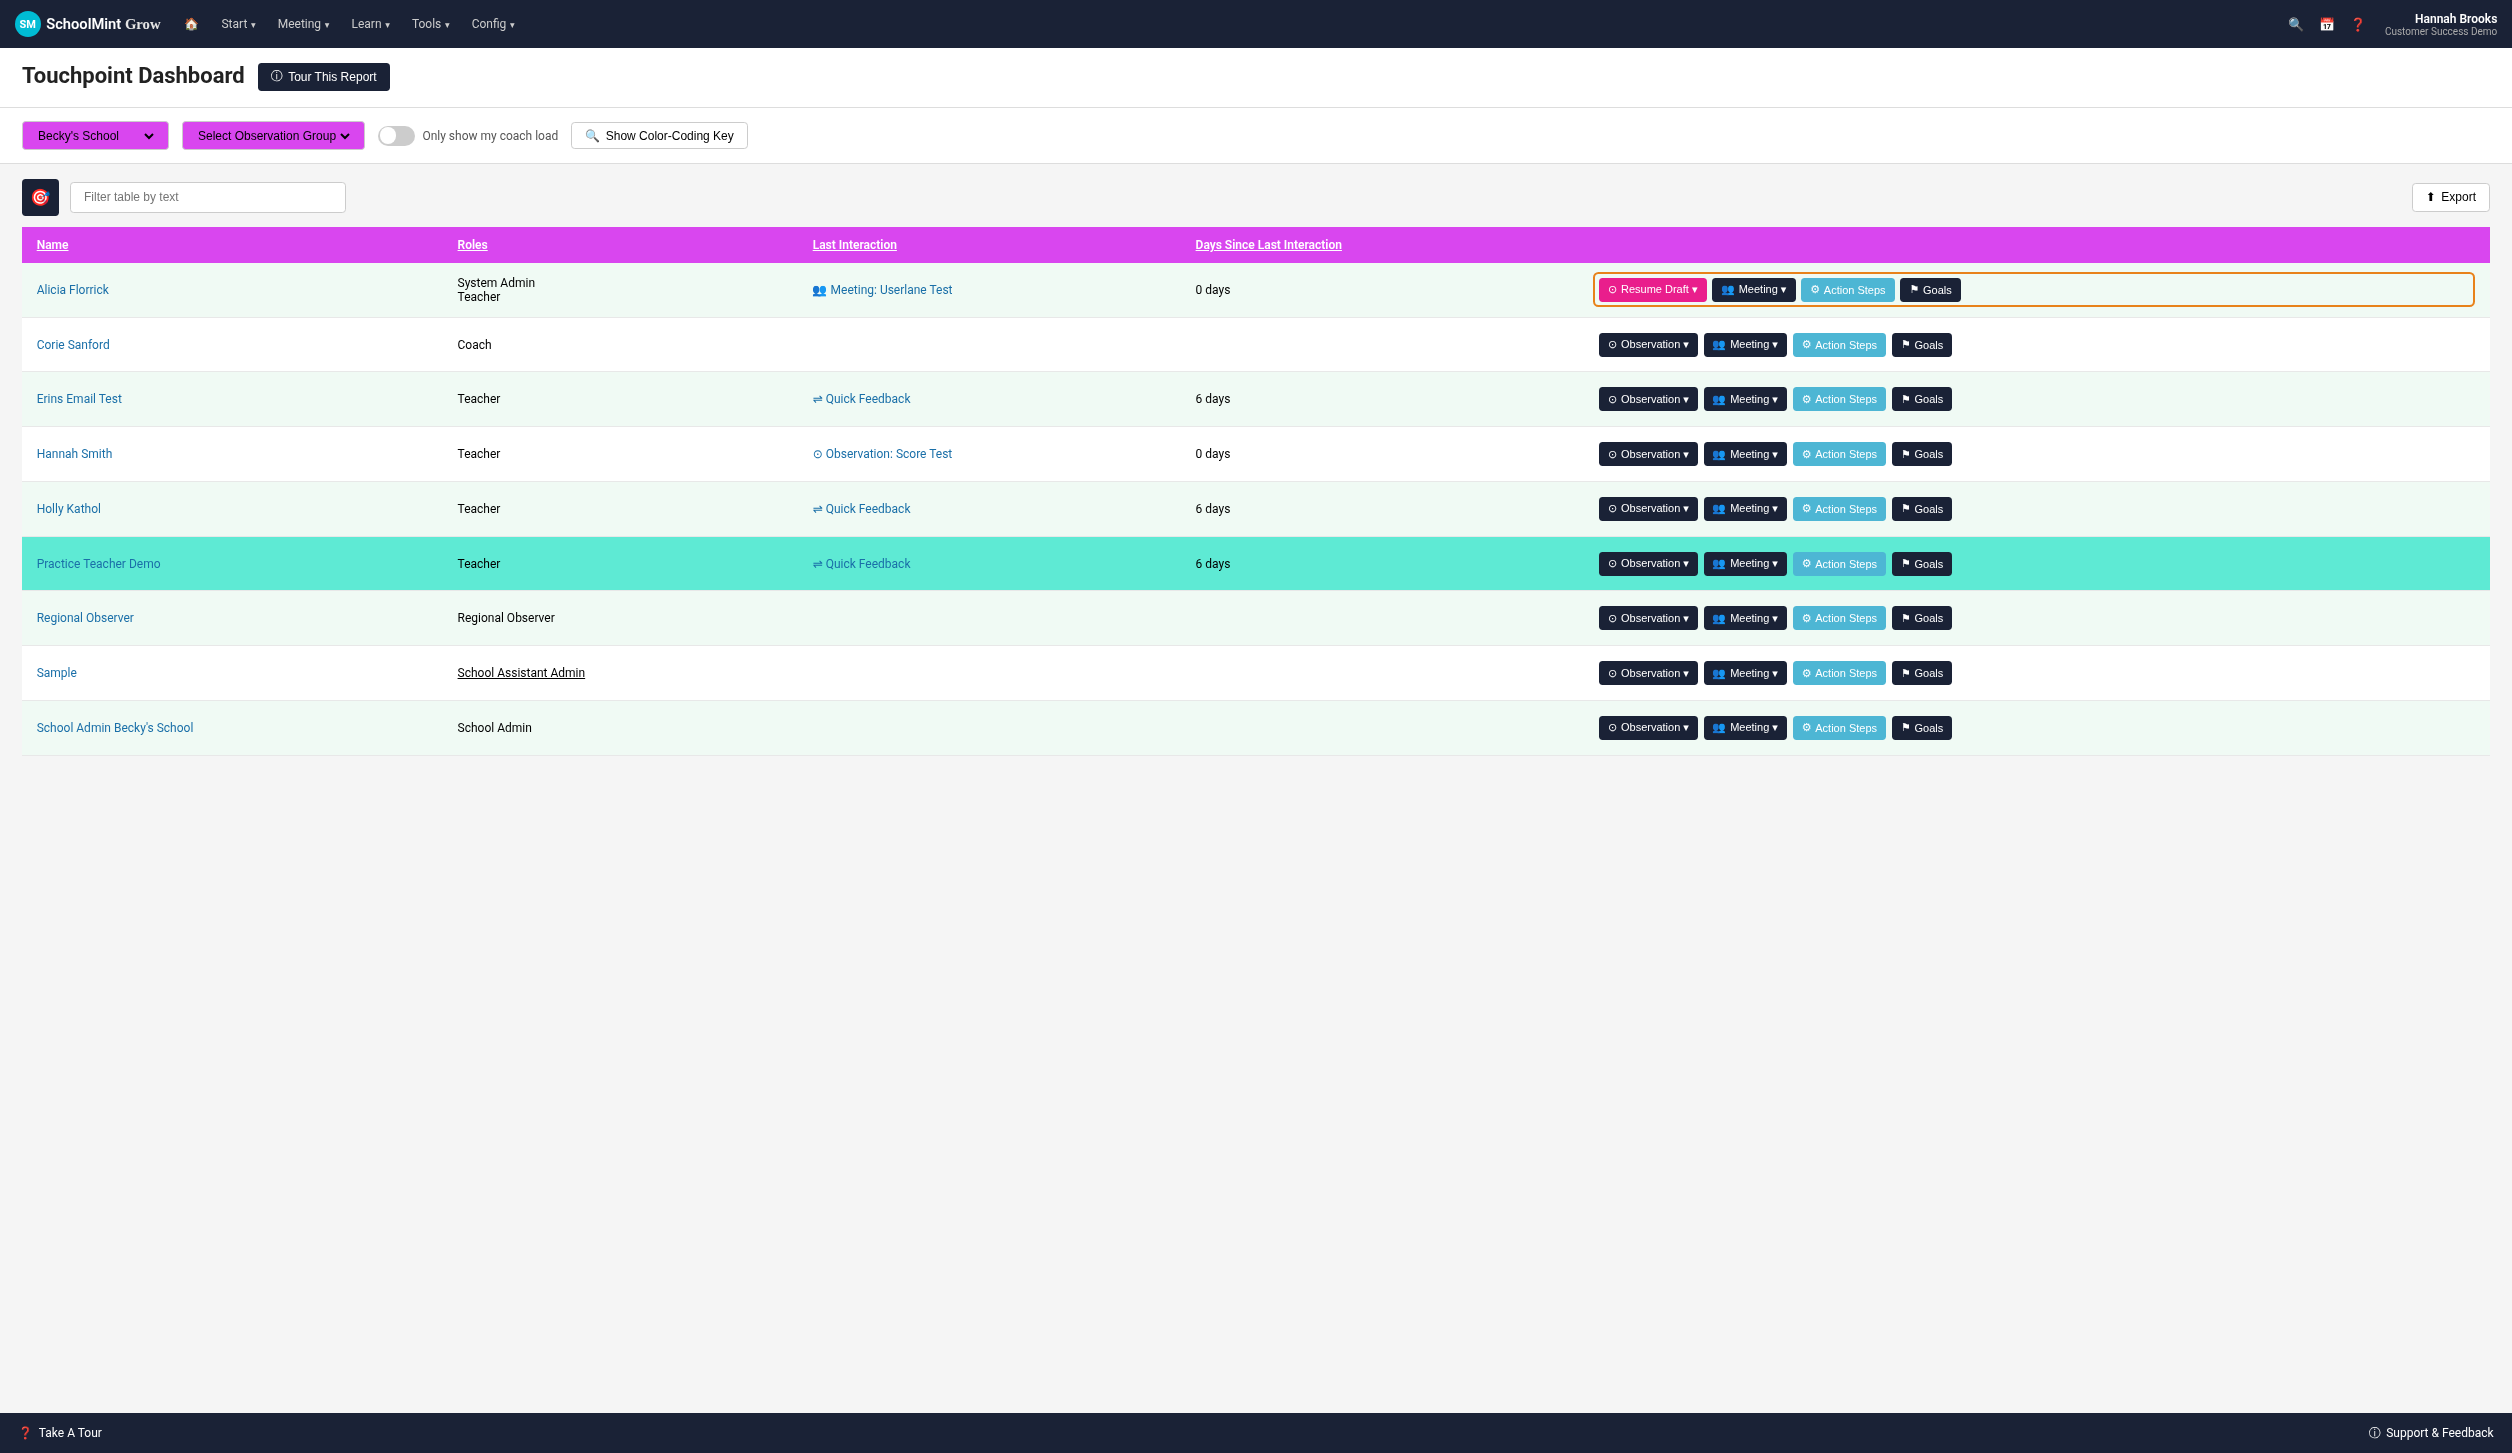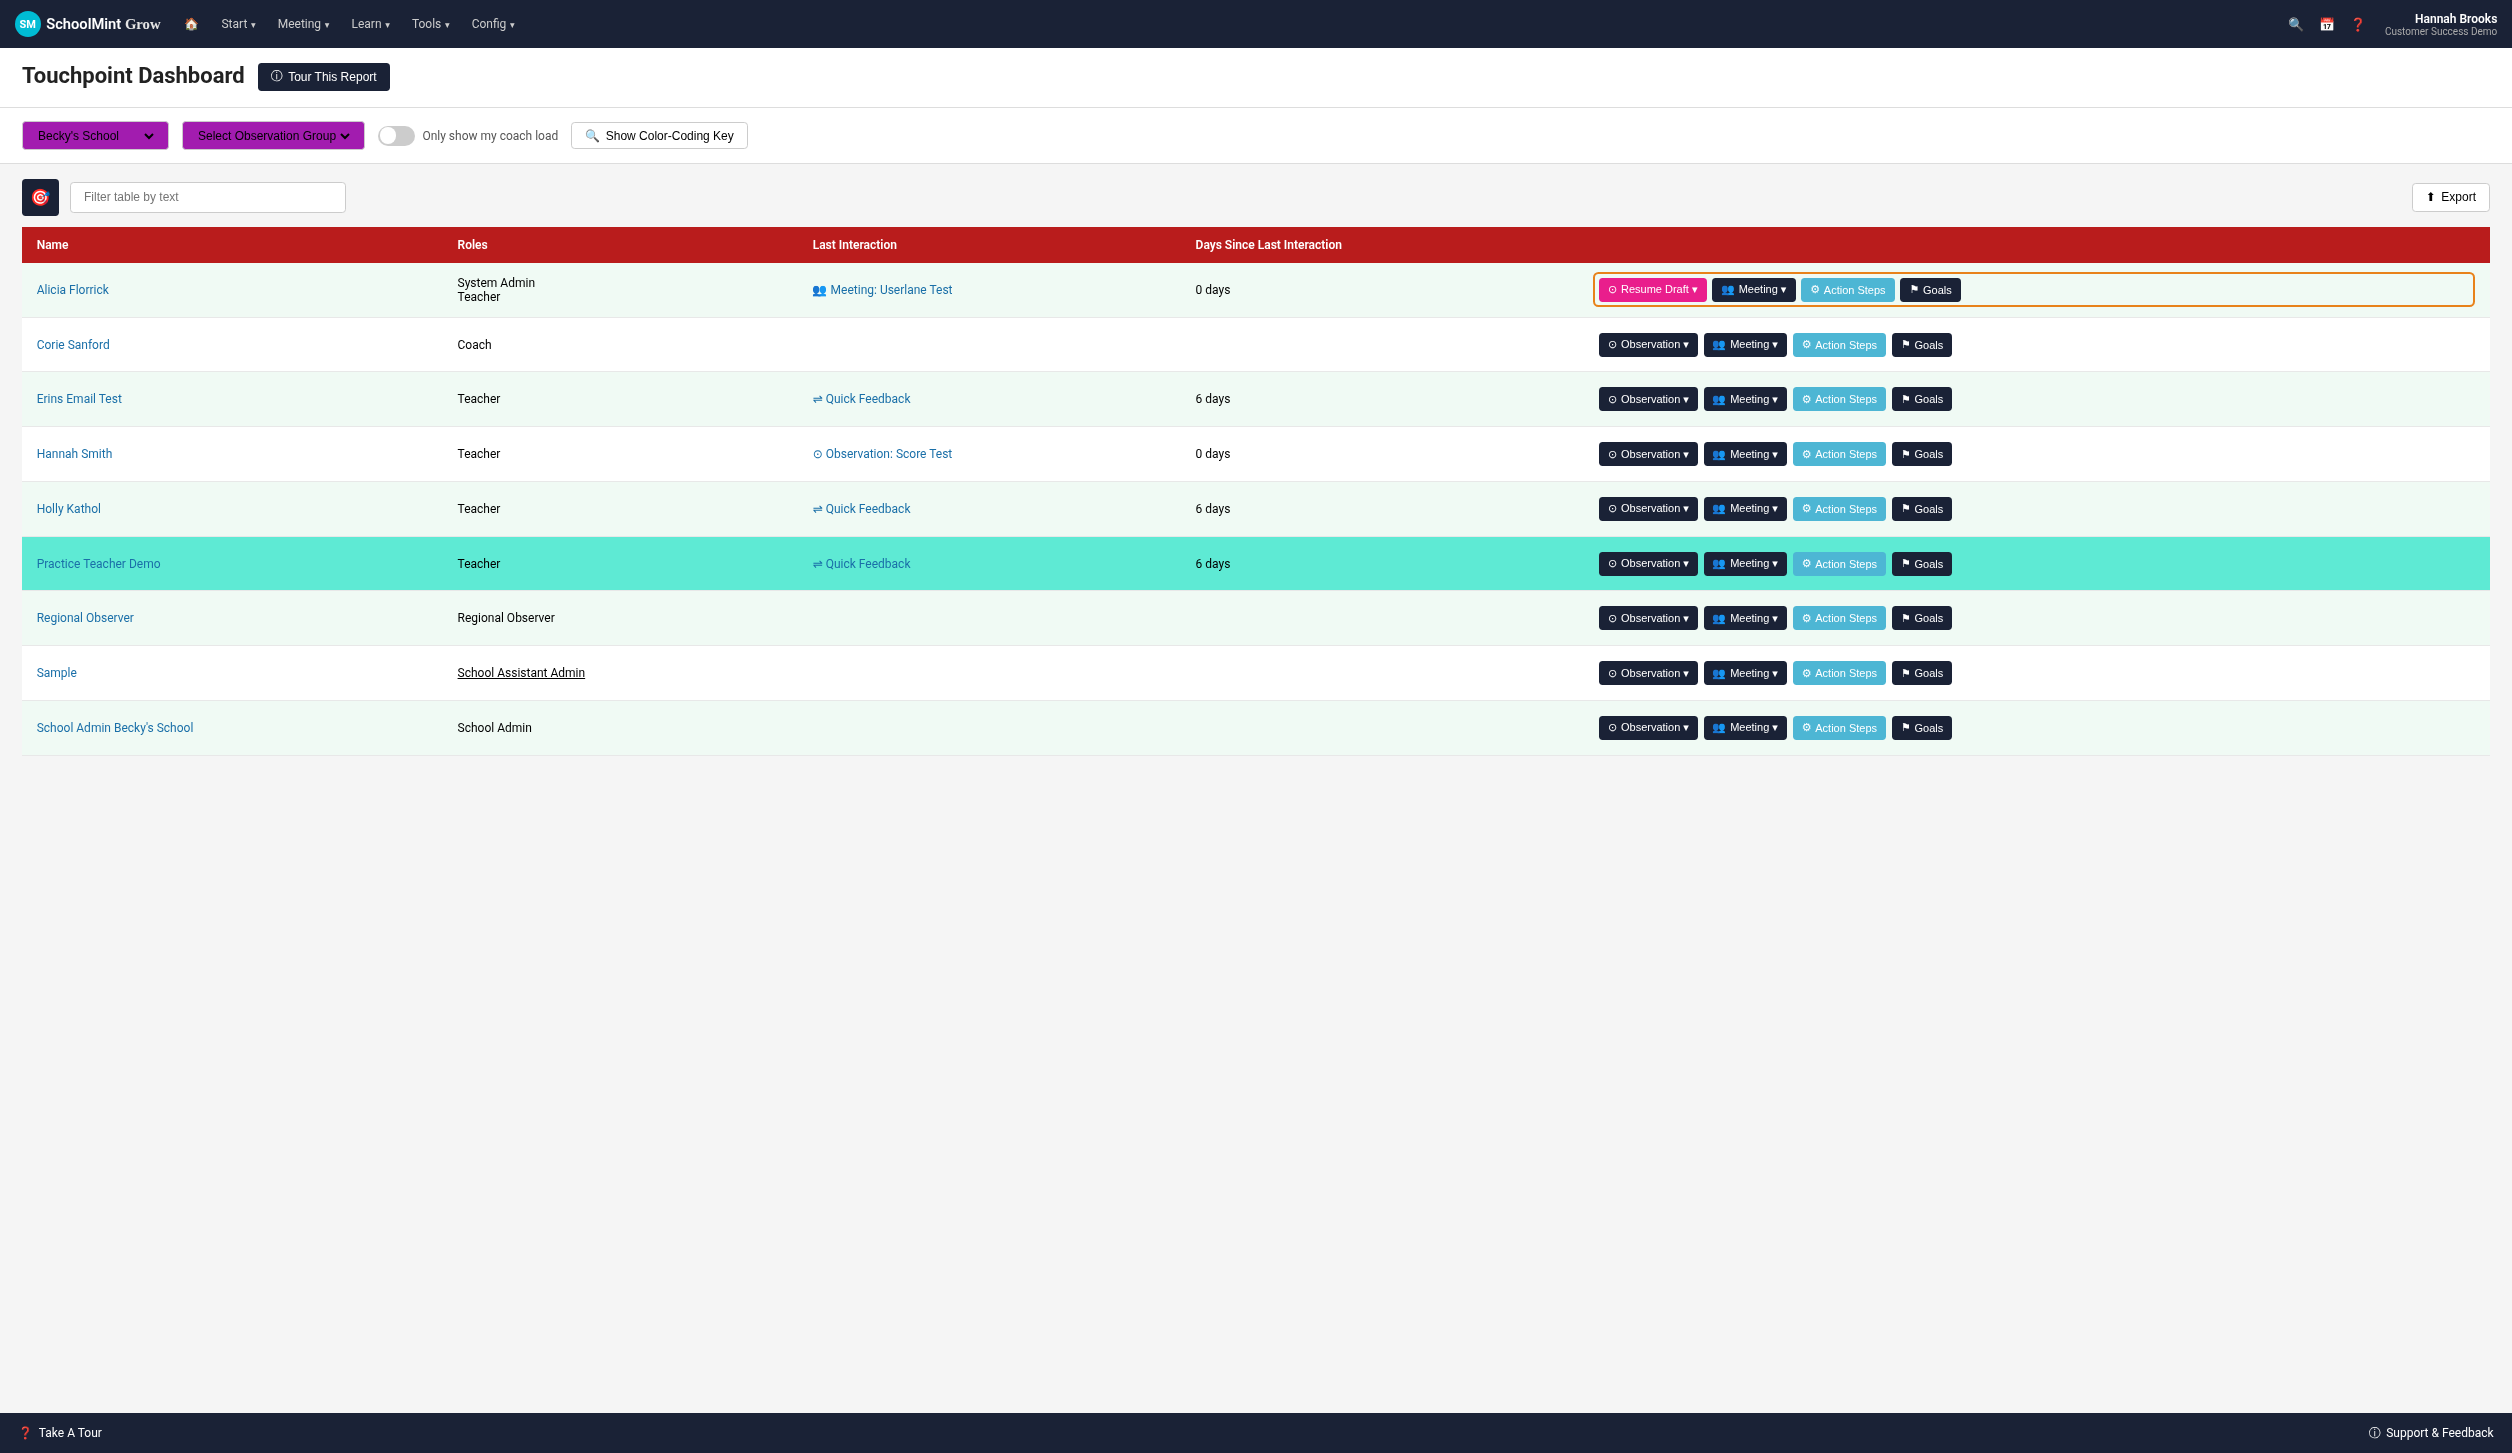"Becky's School" .select-wrap { background: #a21caf -> #d946ef }
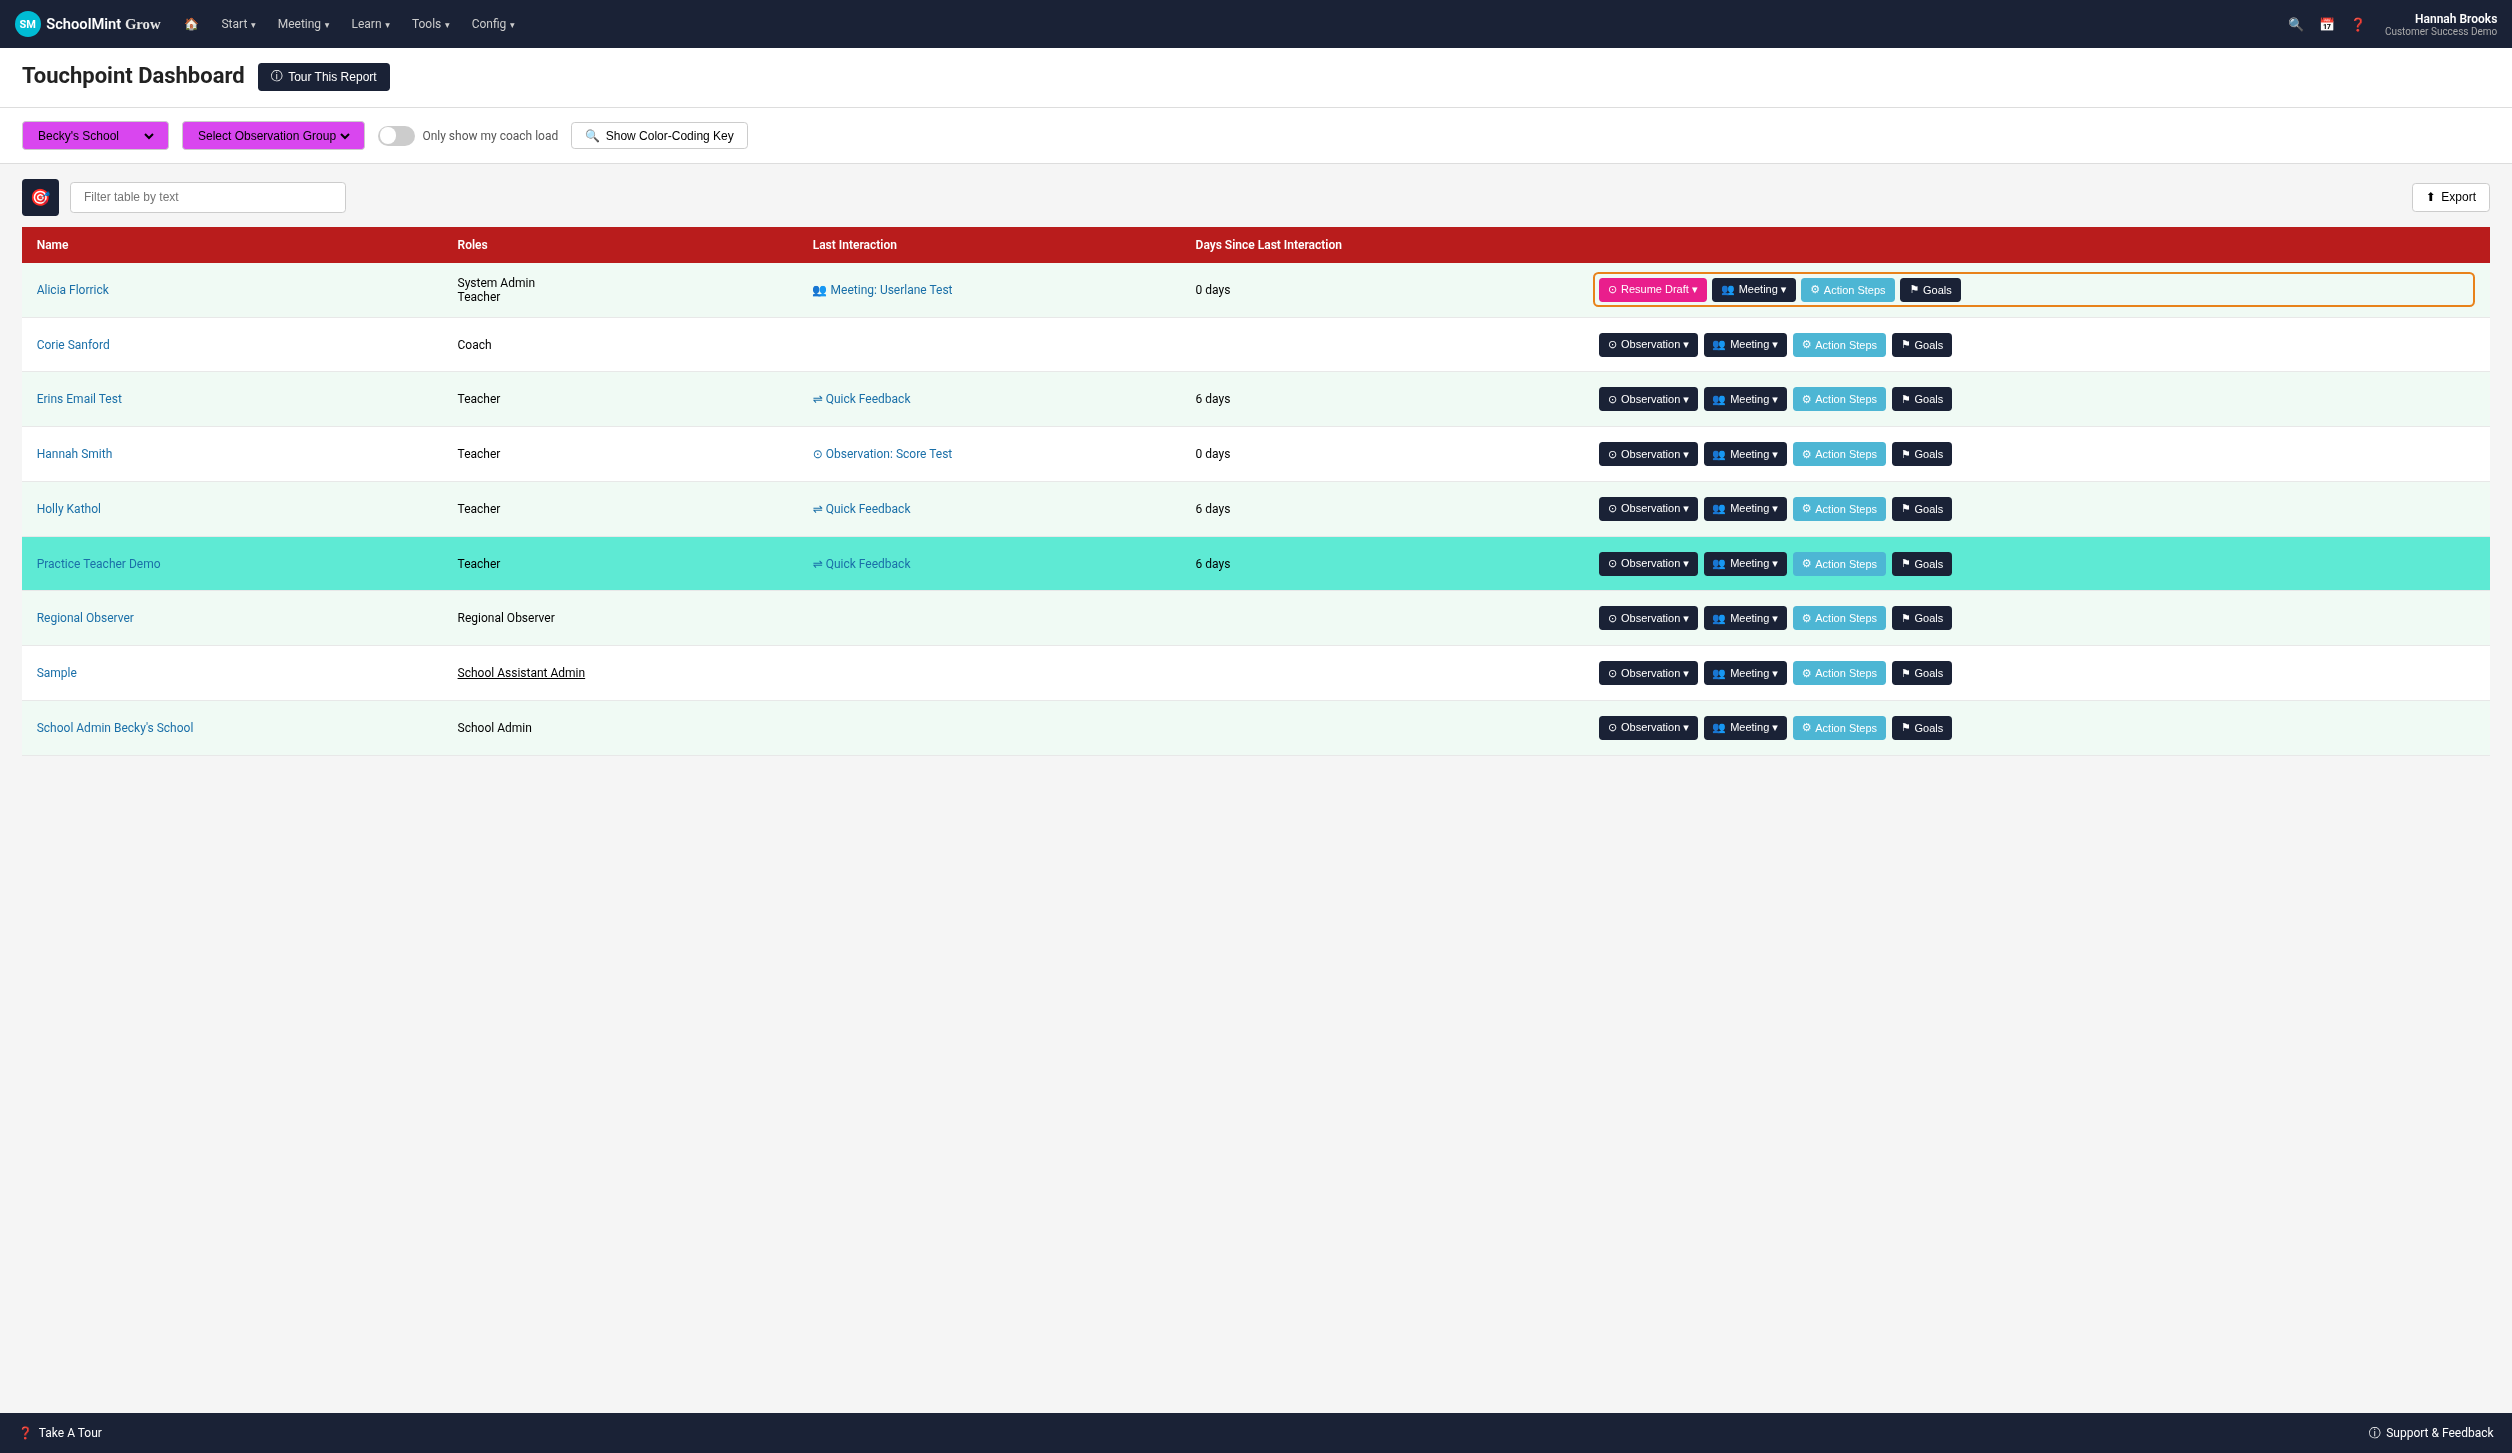"Name" thead tr { background: #b91c1c -> #d946ef; text-decoration: none -> underline }
